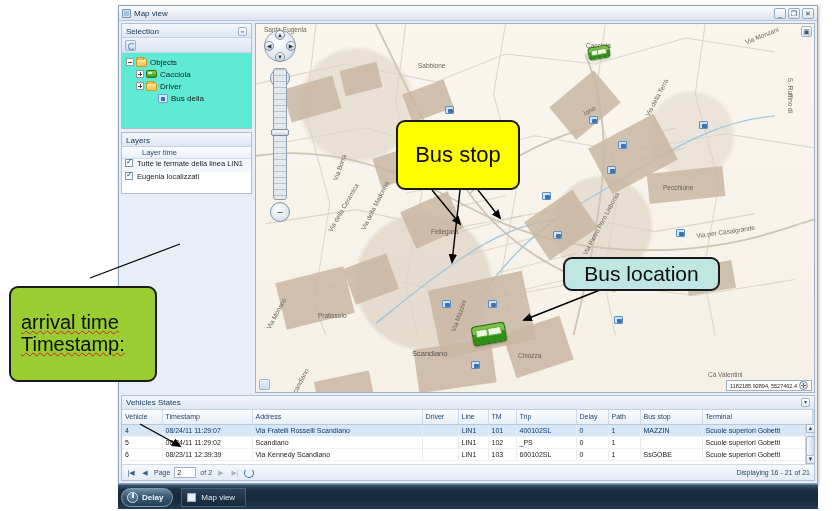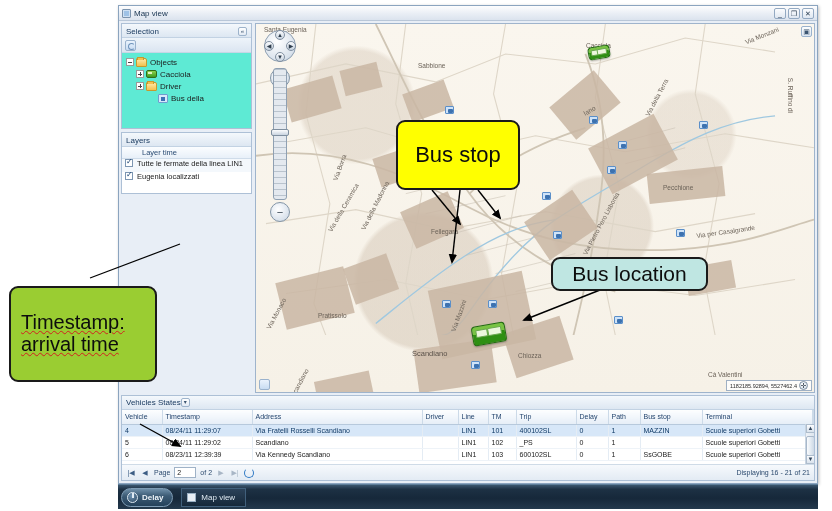"Bus location" div.callout { left: 551px -> 563px }
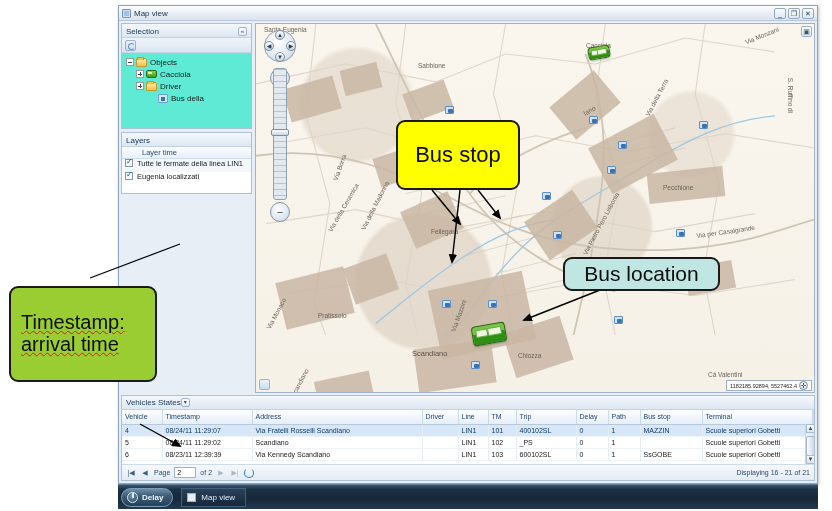"Timestamp:" span.spell { order: before "arrival time" -> after "arrival time" }
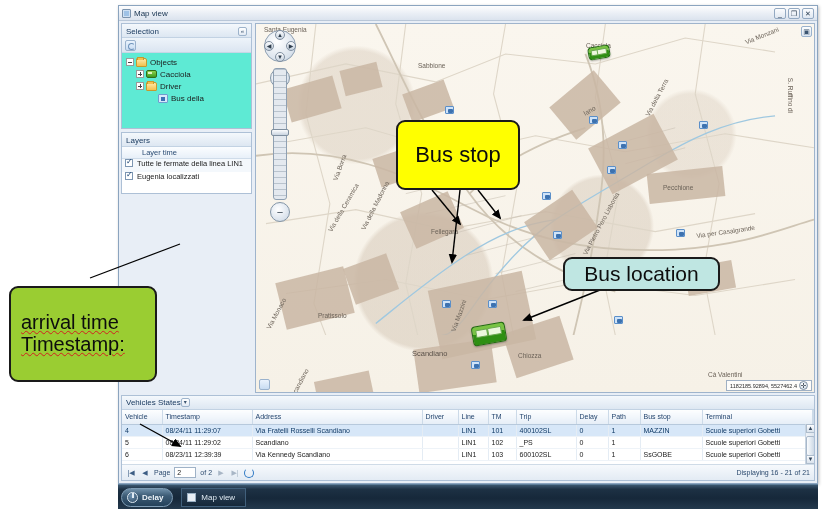"Vehicles States" .grid-head { justify-content: none -> space-between }
